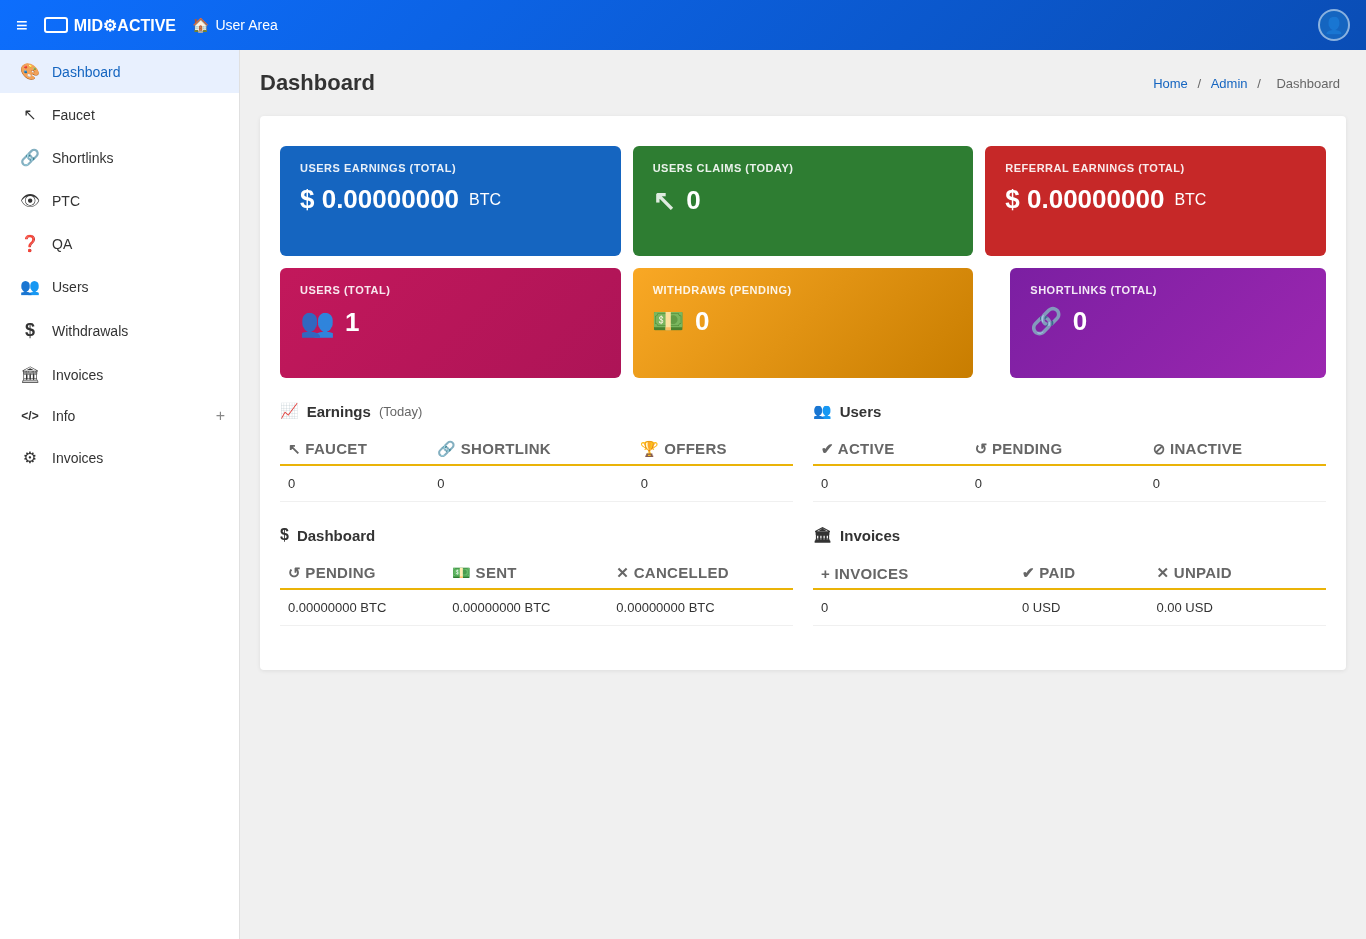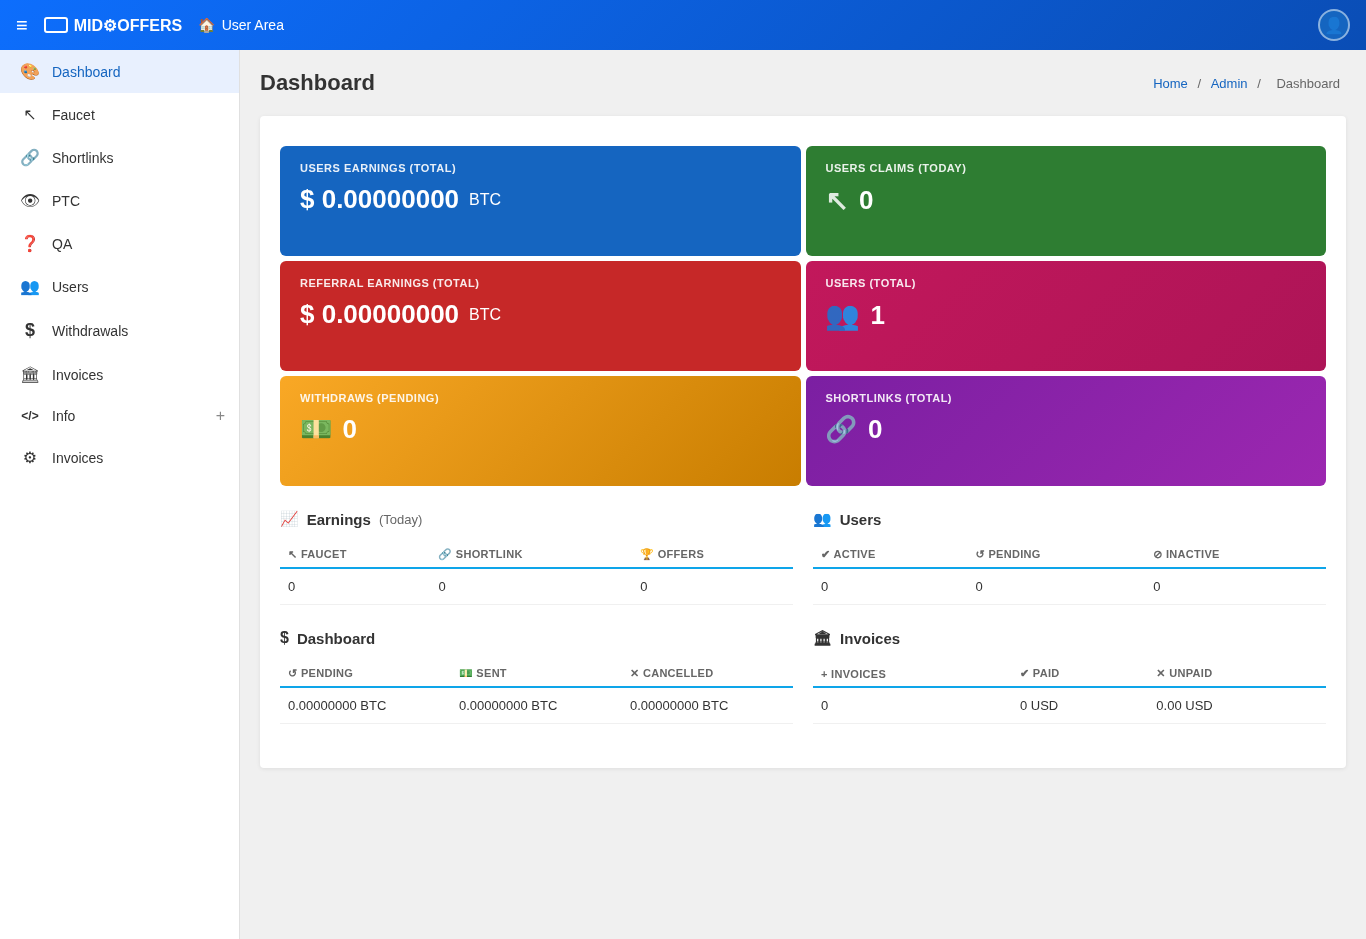"MID⚙OFFERS" span { text: OFFERS -> ACTIVE }
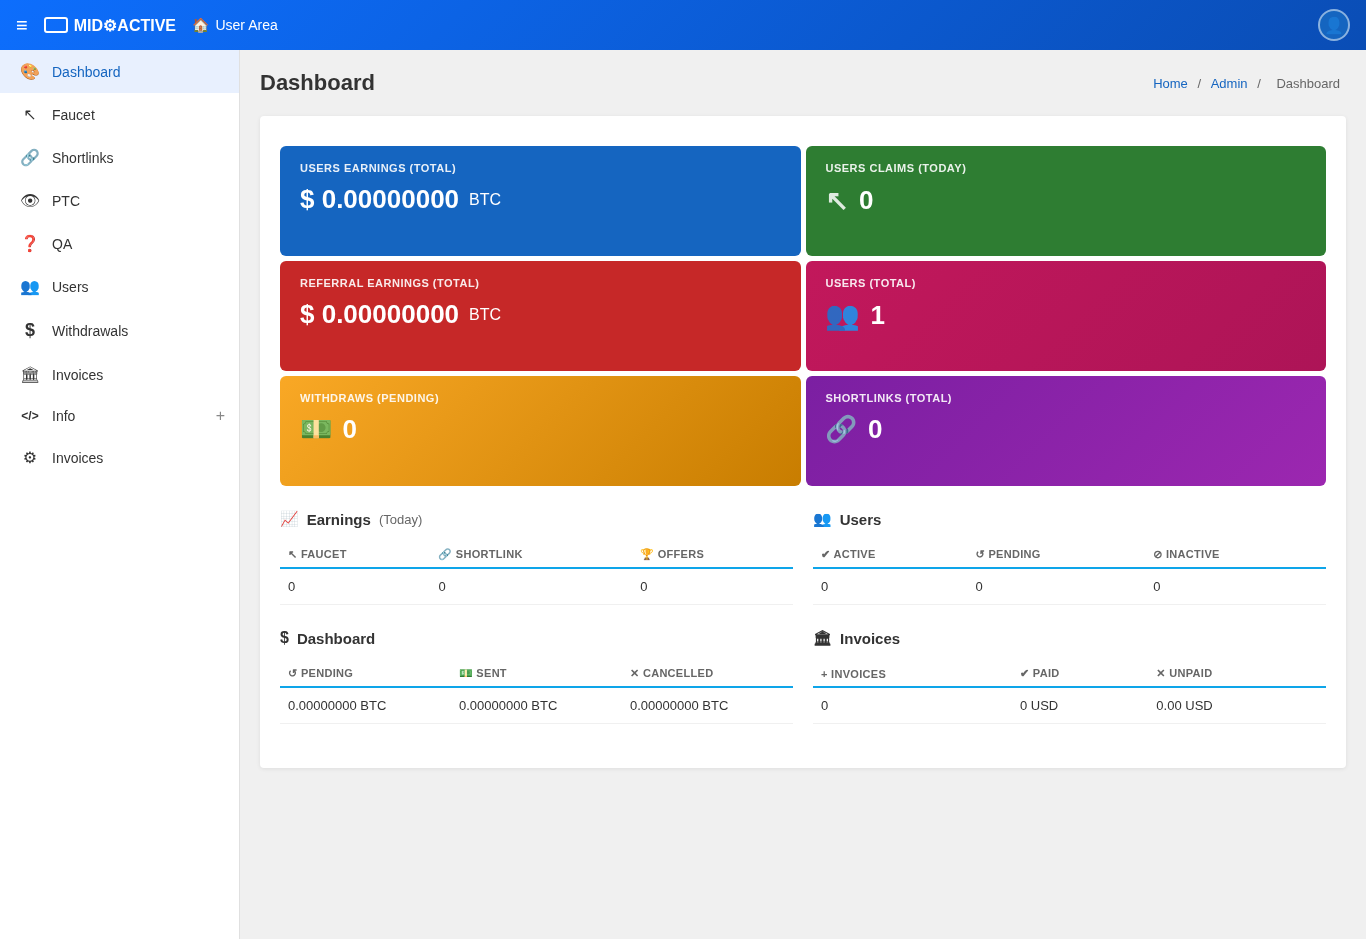"USERS EARNINGS (TOTAL)" .stat-cards { gap: 5px -> 12px; grid-template-columns: repeat(2, 1fr) -> repeat(3, 1fr) }
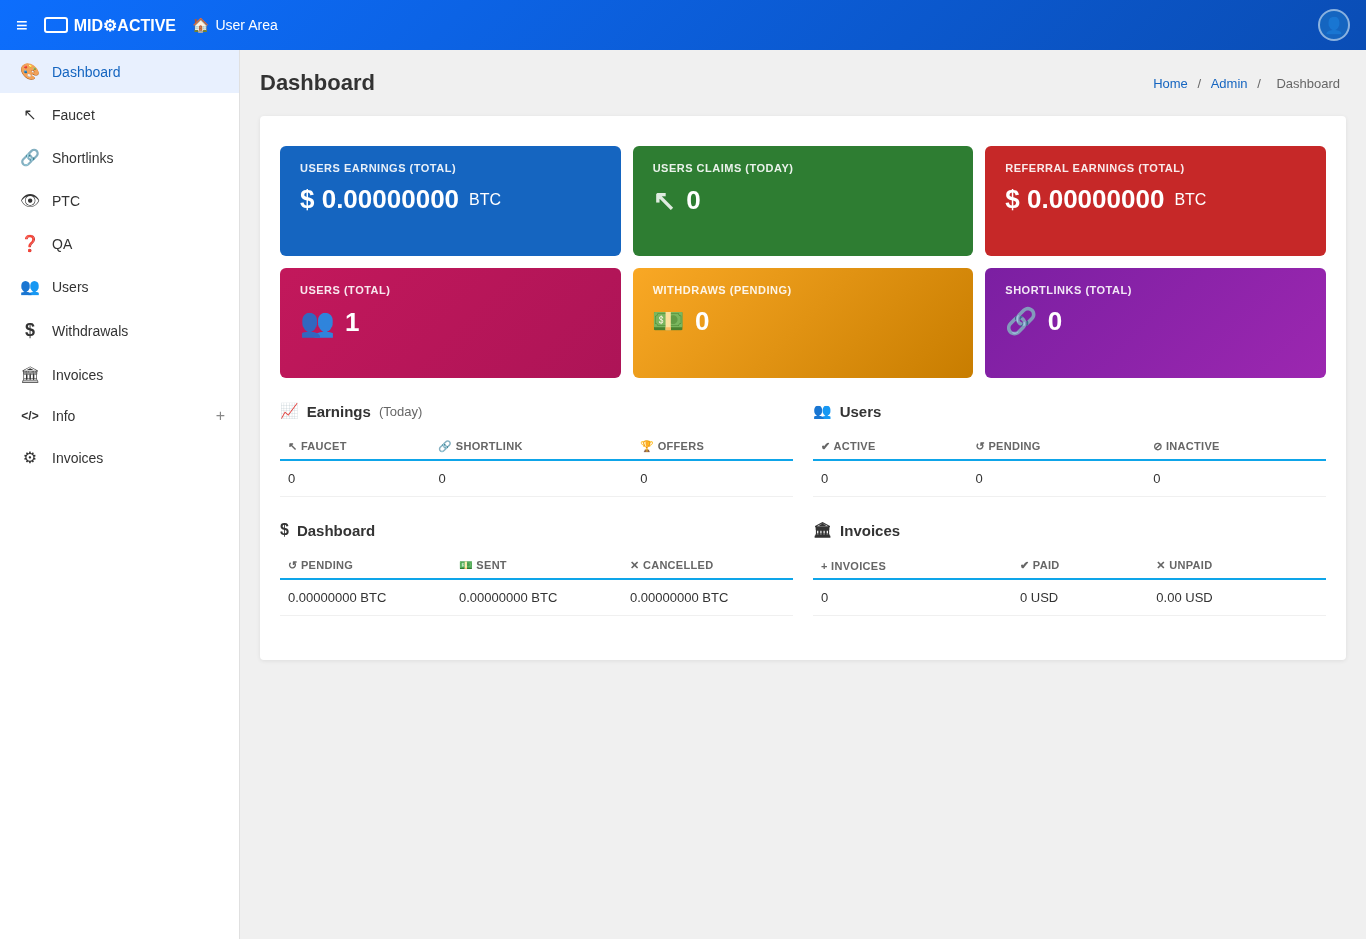"SHORTLINKS (TOTAL)" .card-purple { margin-left: none -> 25px }
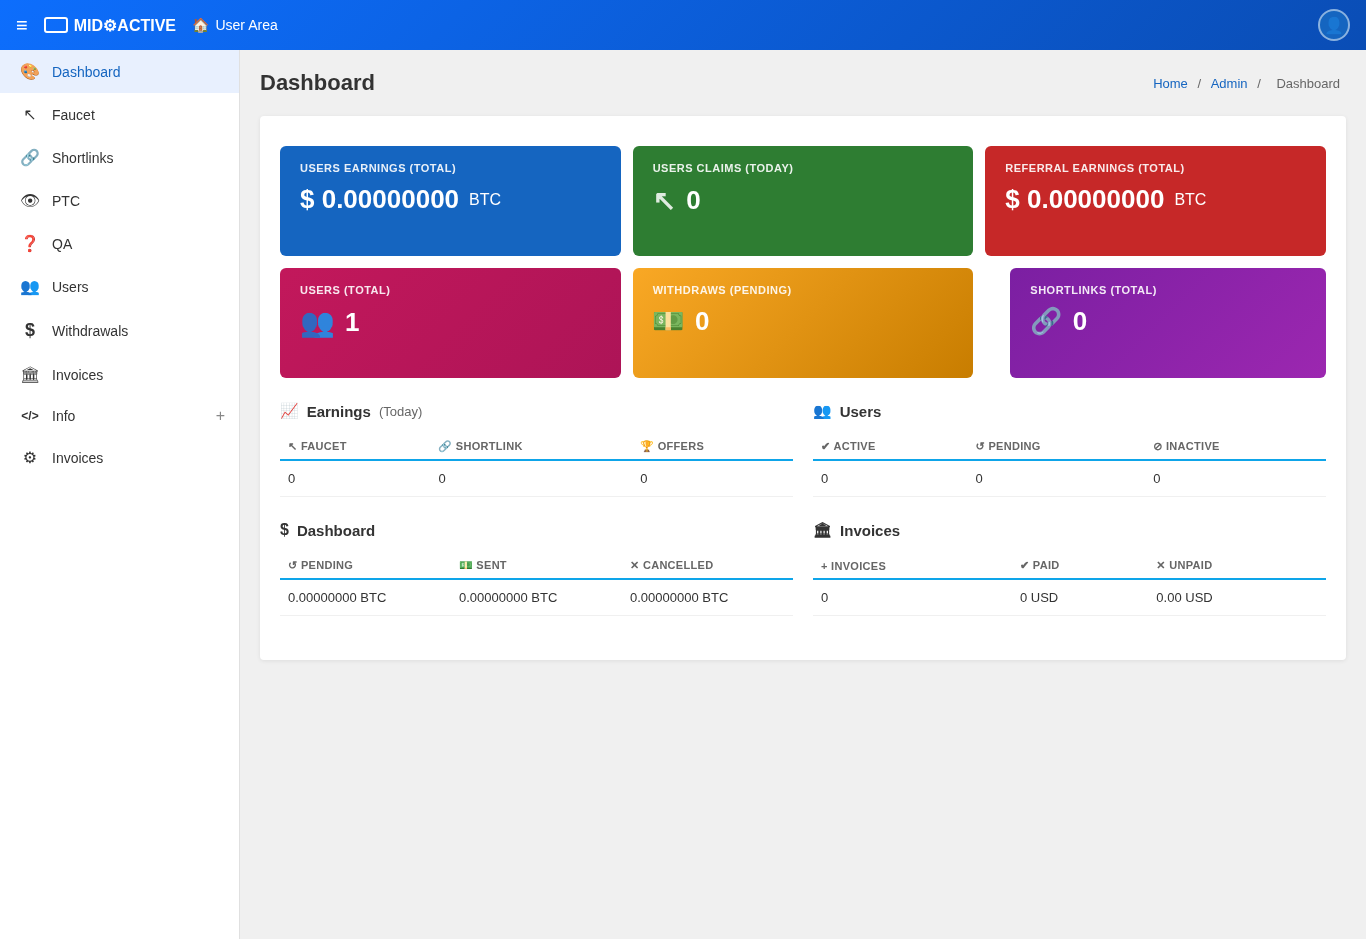"↖ FAUCET" .section-table th { border-bottom: 2px solid #0ea5e9 -> 2px solid #eab308; font-size: 11px -> 15px }
